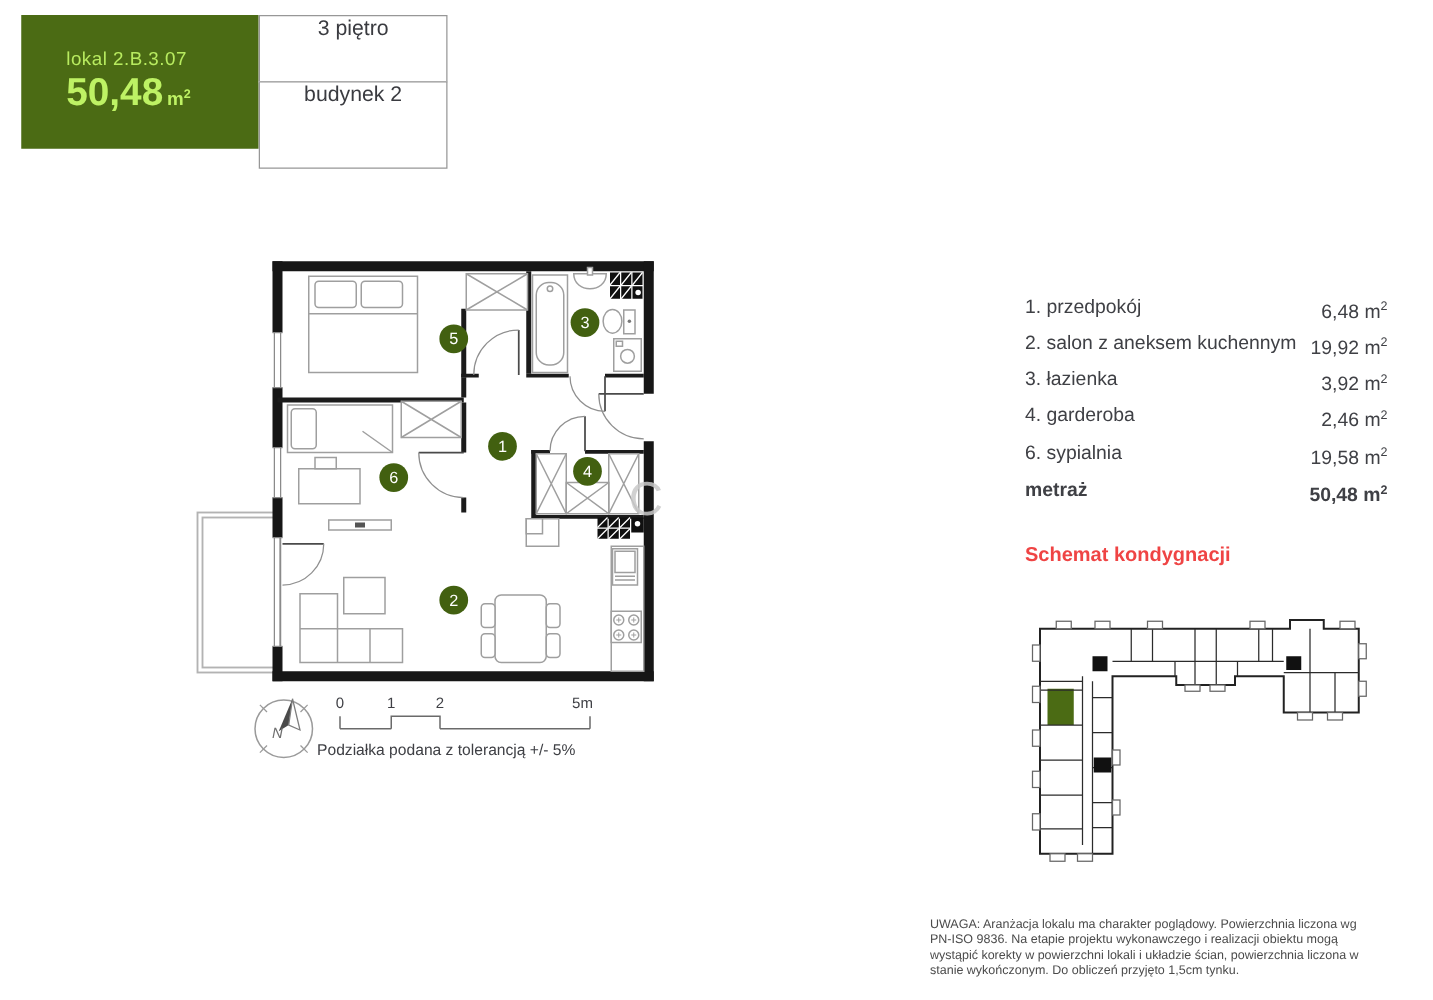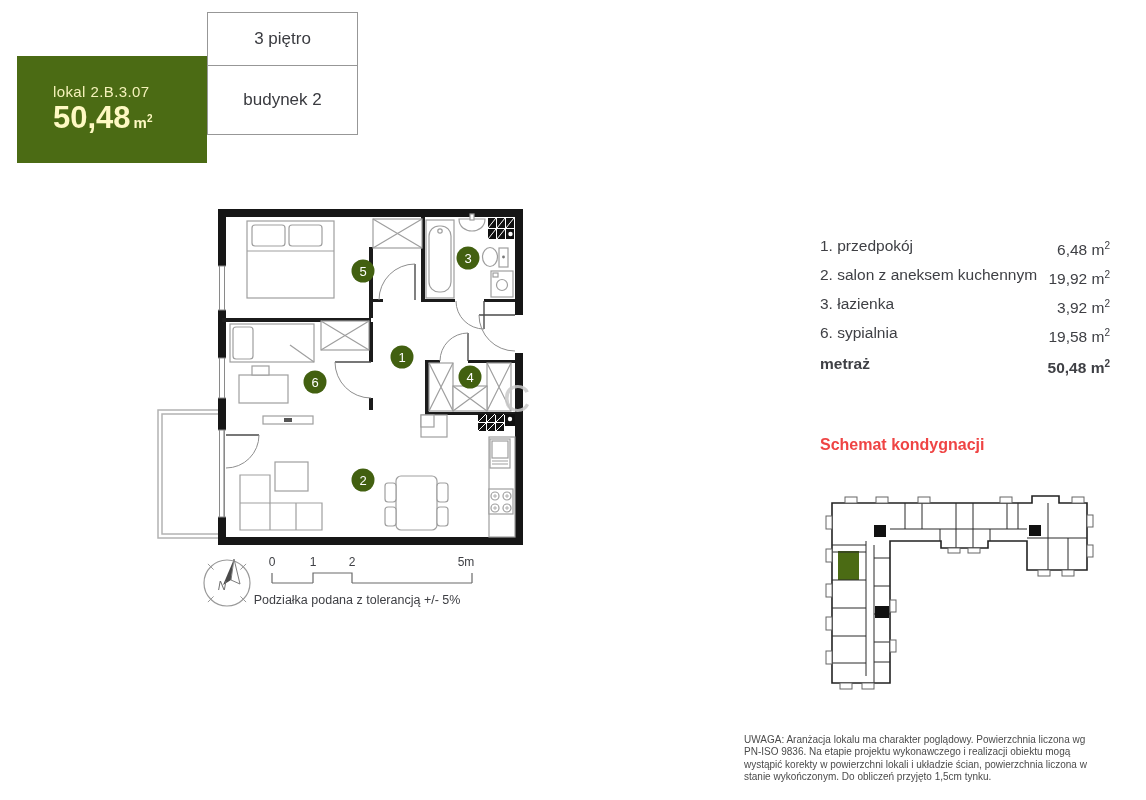"3 piętro" .hdr-box { align-items: center -> flex-start }
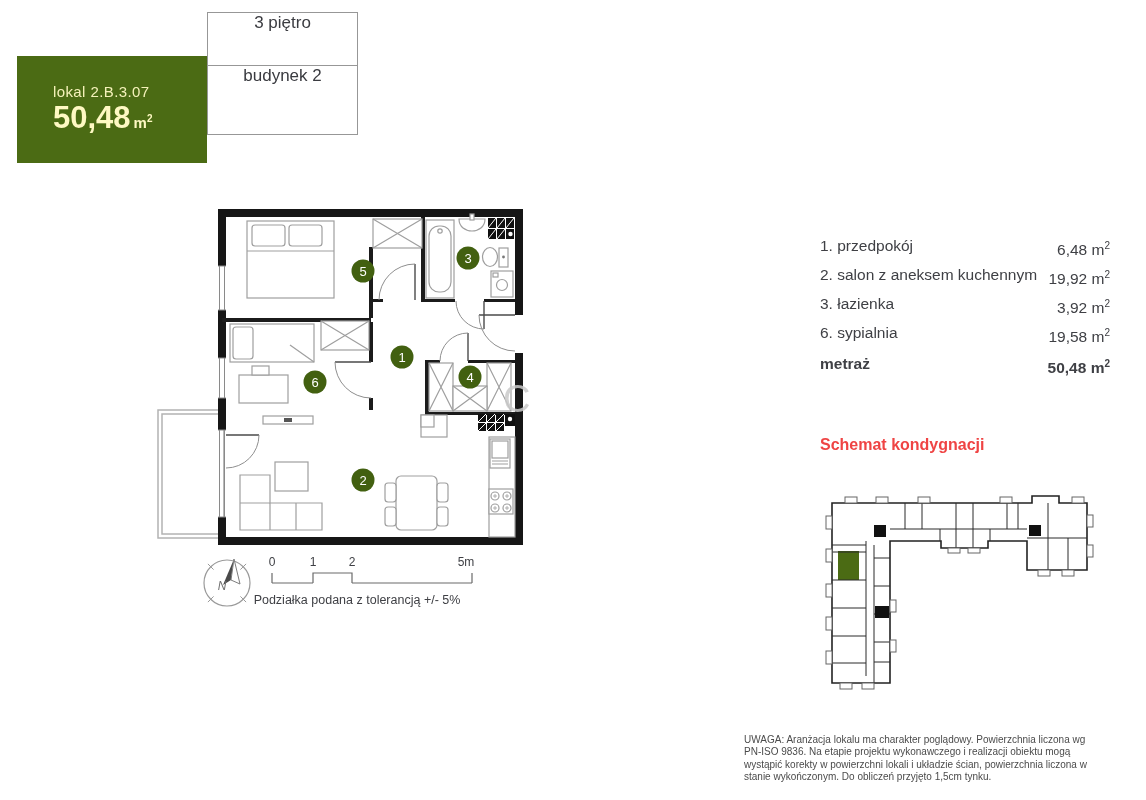"lokal 2.B.3.07" .hdr-green { color: #fef9c3 -> #bef264; margin-top: 44px -> none }
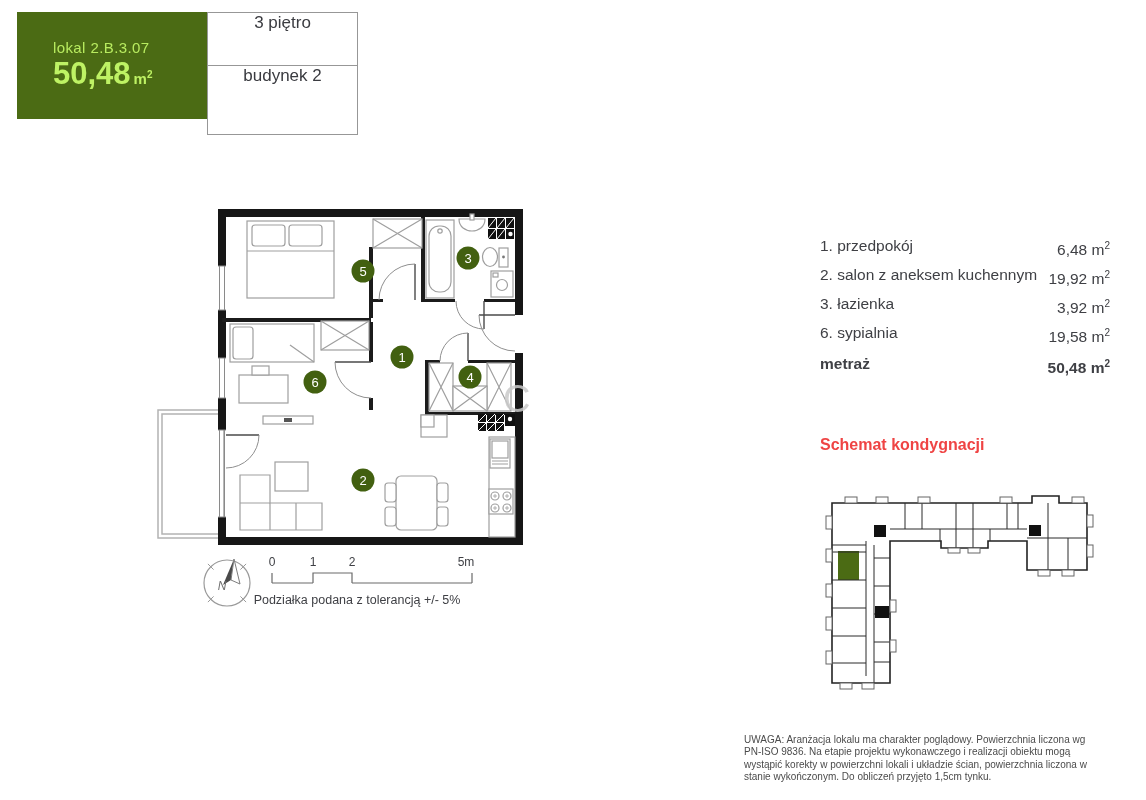"4. garderoba" div.row { html: none -> <div> <span>4. garderoba</span> <span><span>2,46</span> <span>m</span><sup>2</sup></span> </div> }
